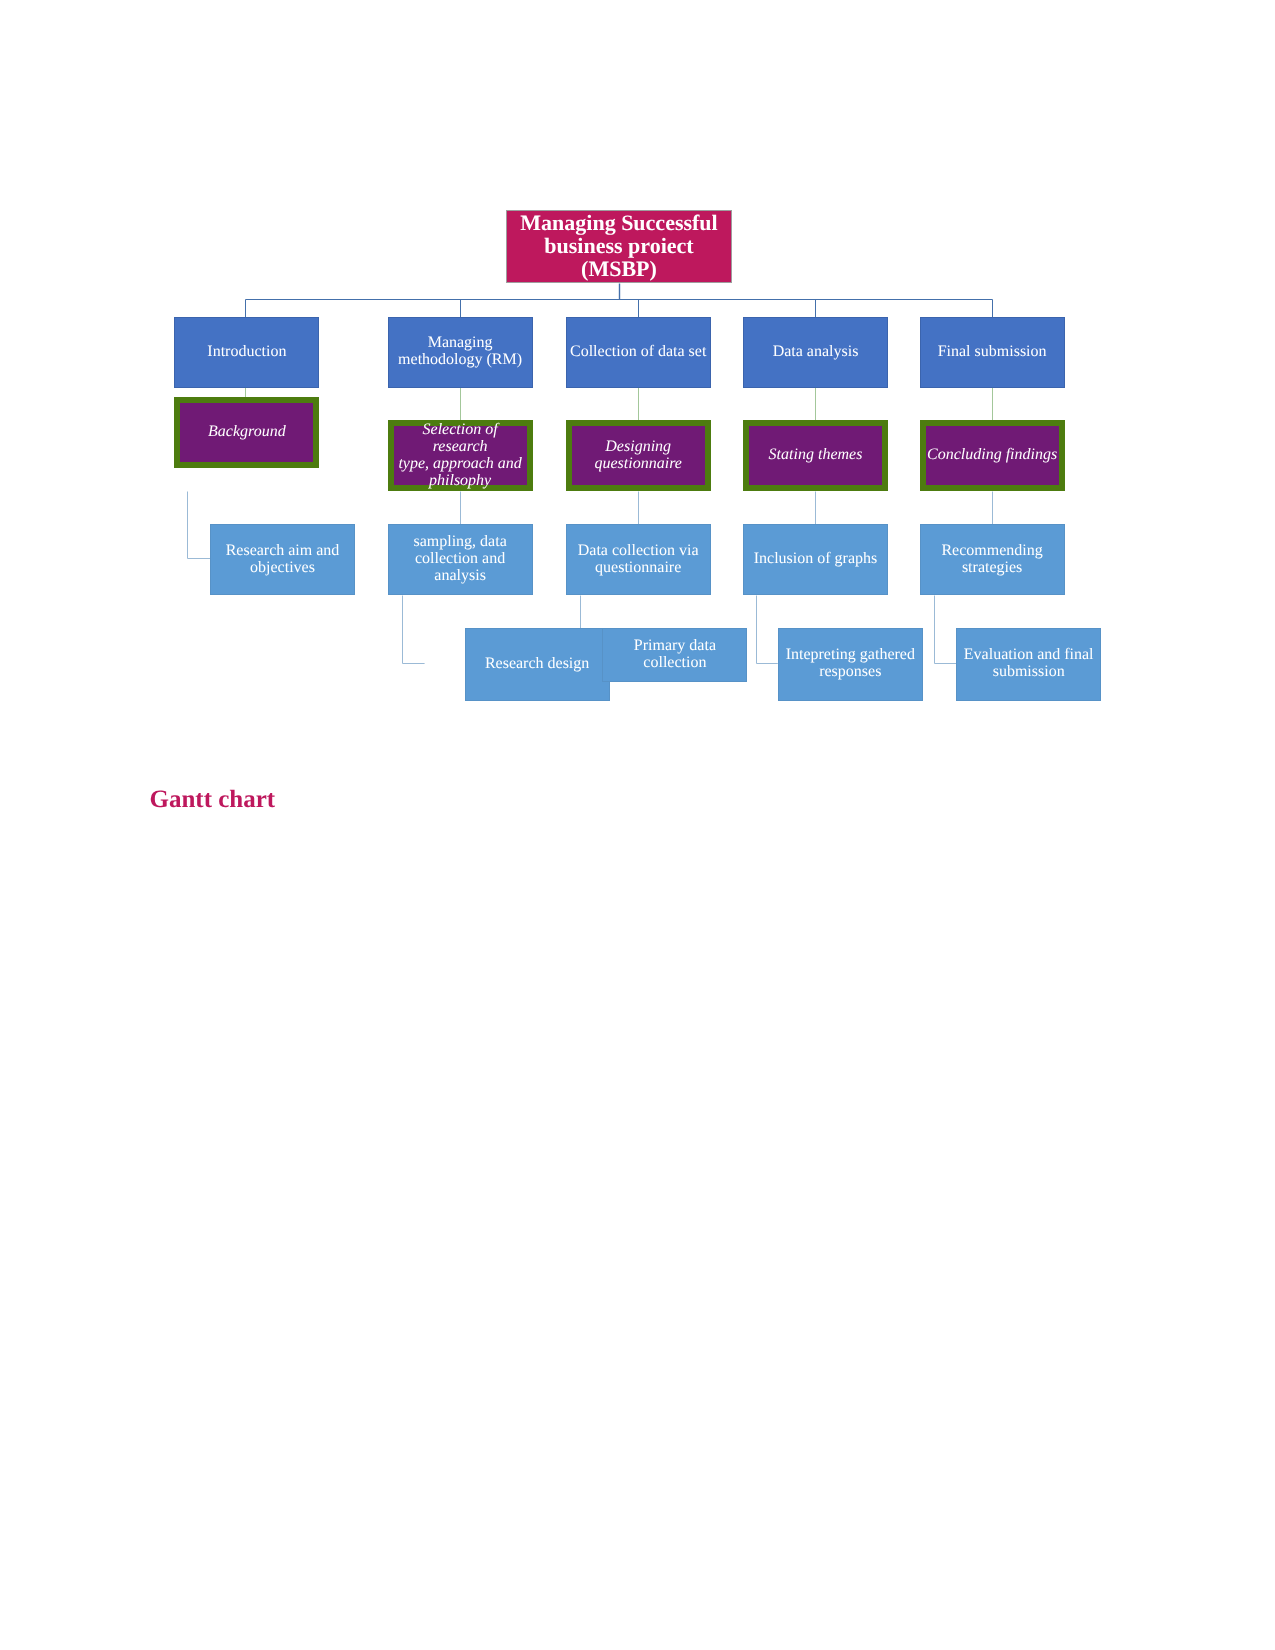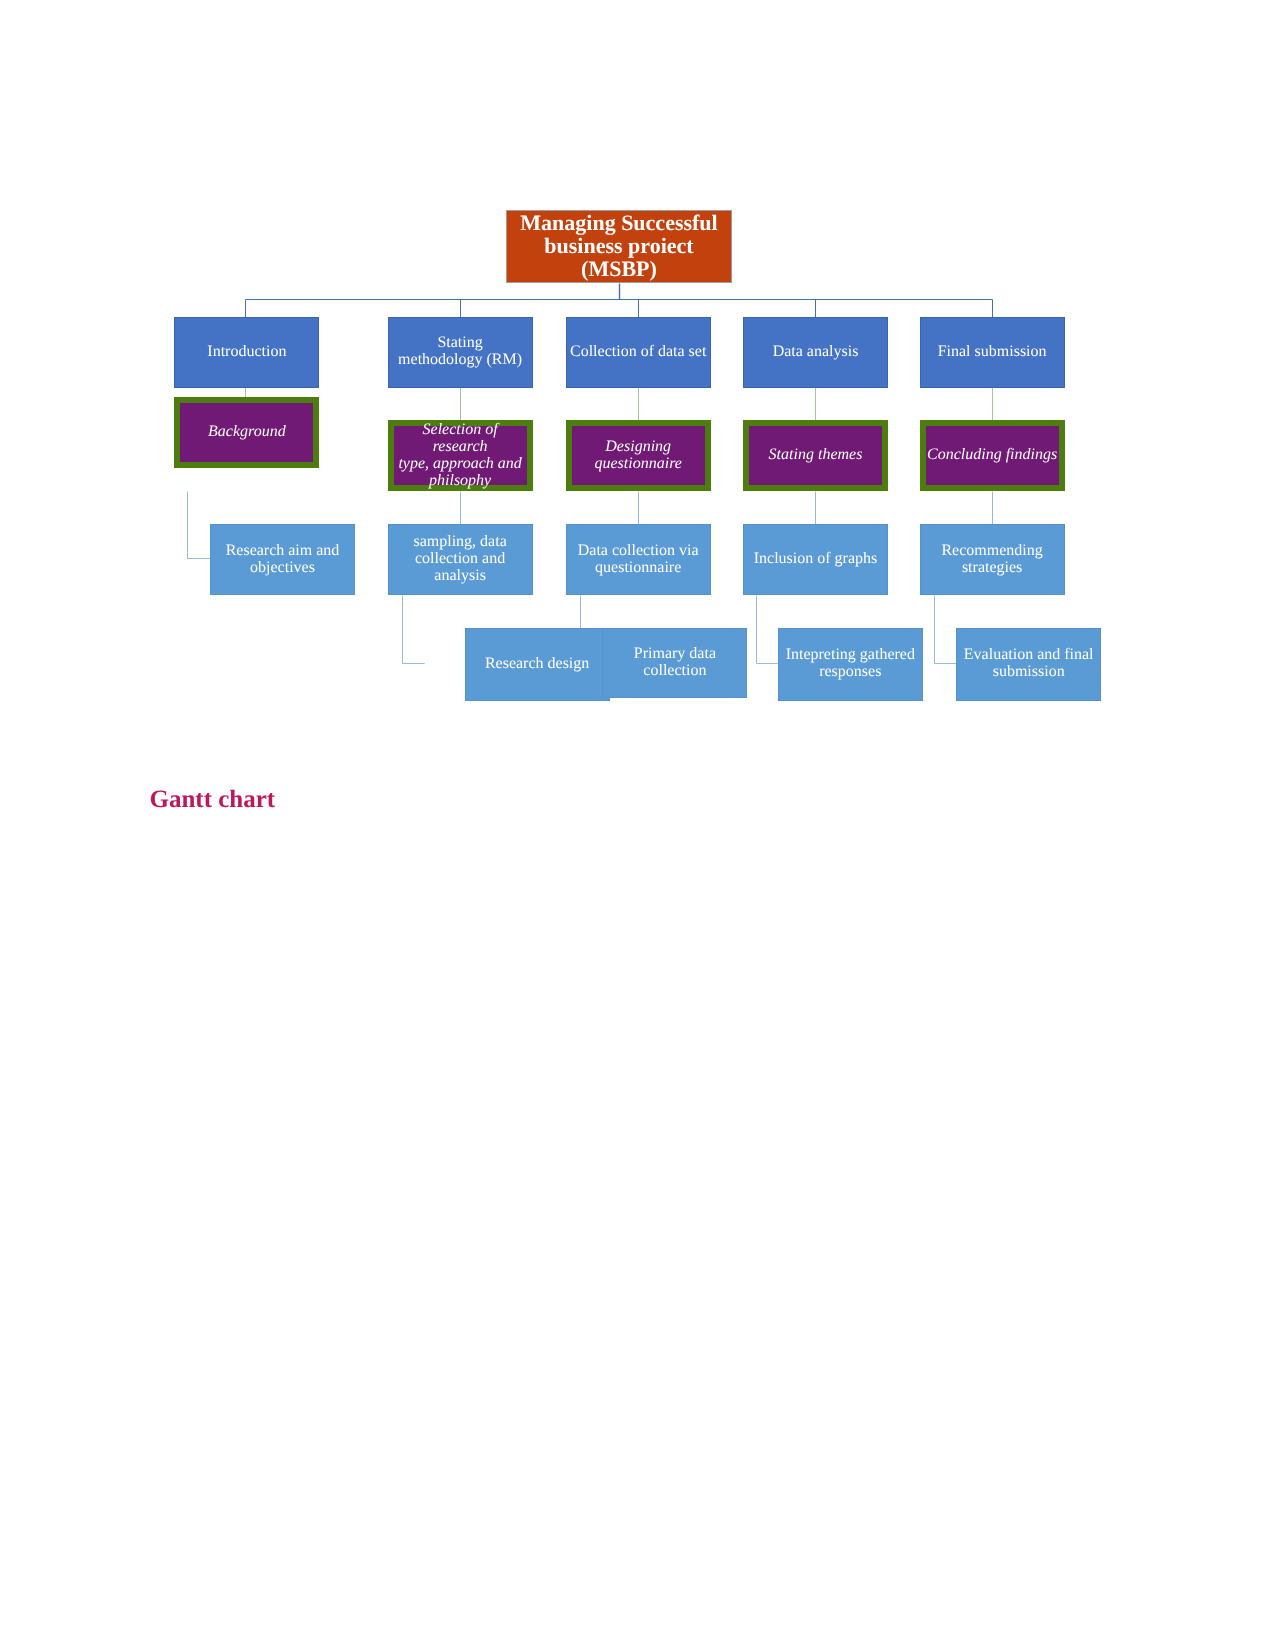"Managing Successful" .n-title { background: #c2410c -> #be185d }
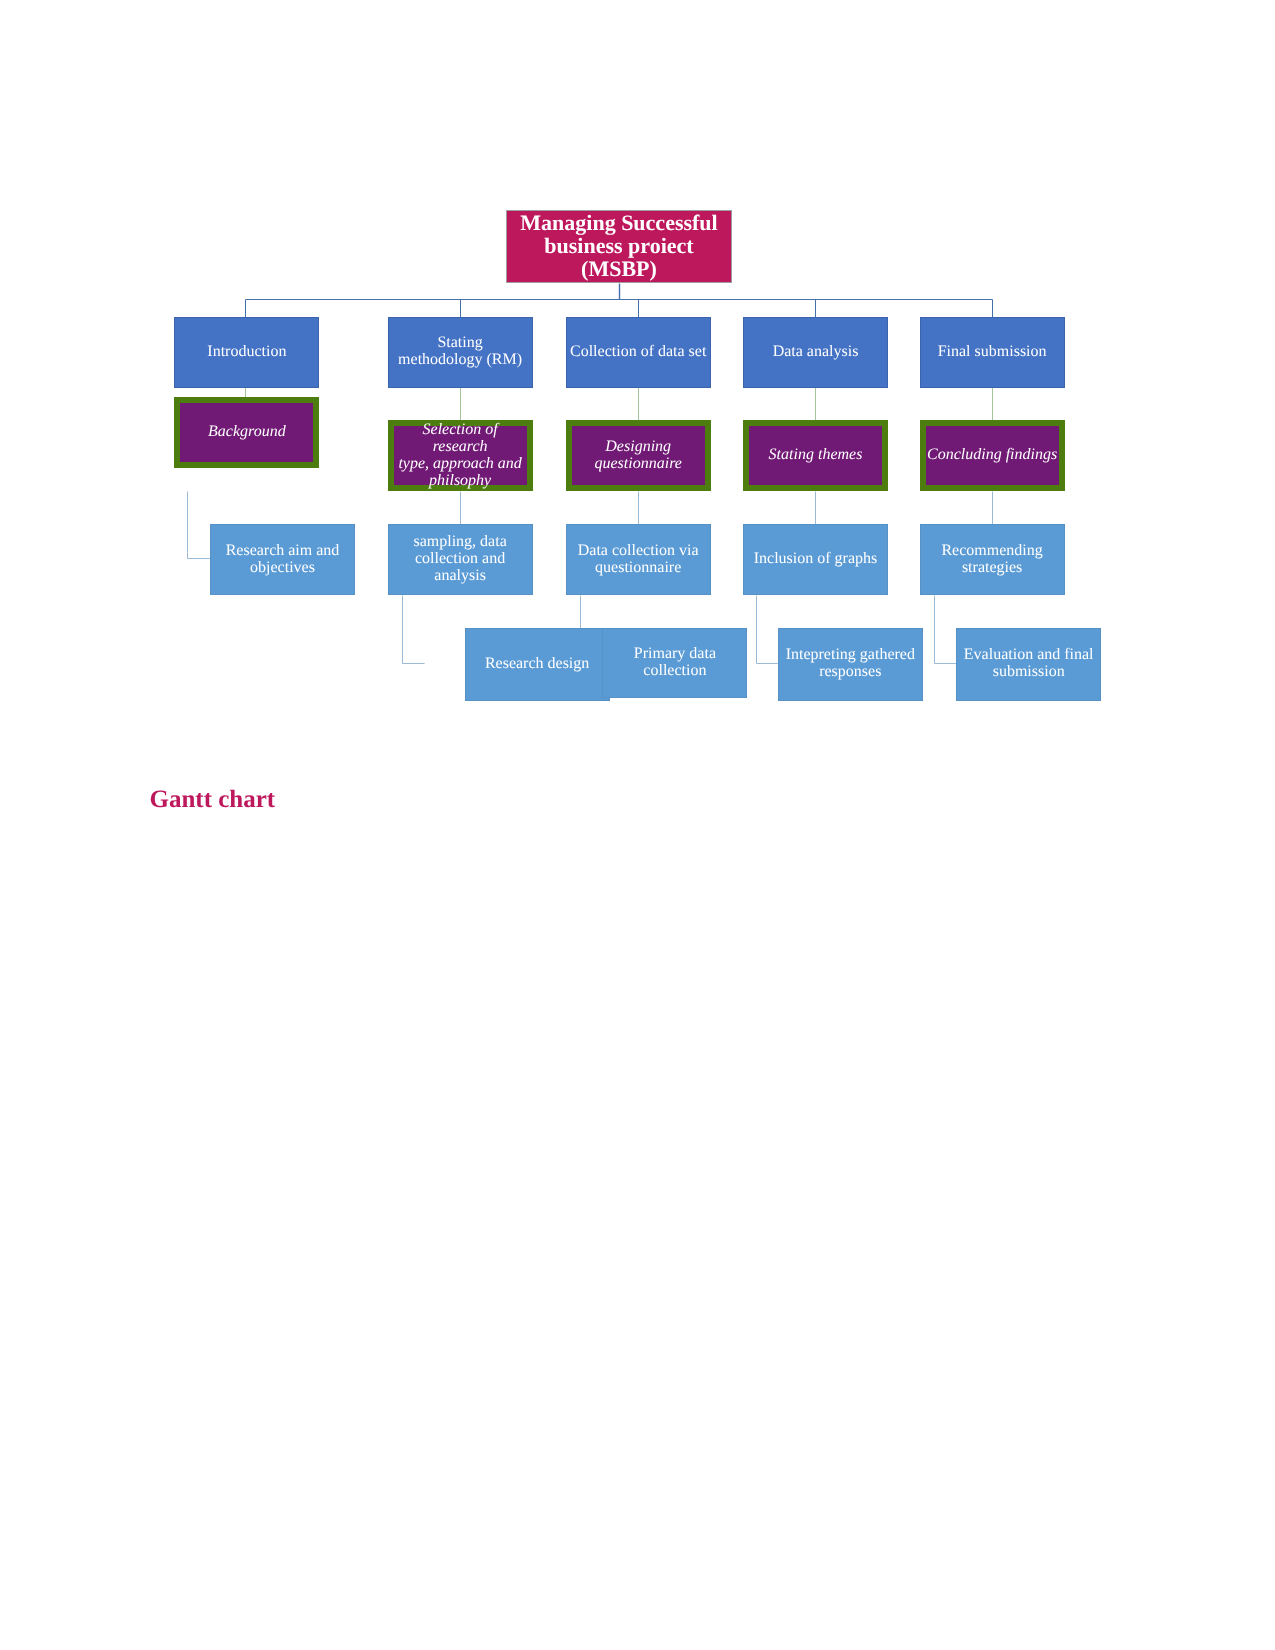"Stating" span { text: Stating -> Managing }
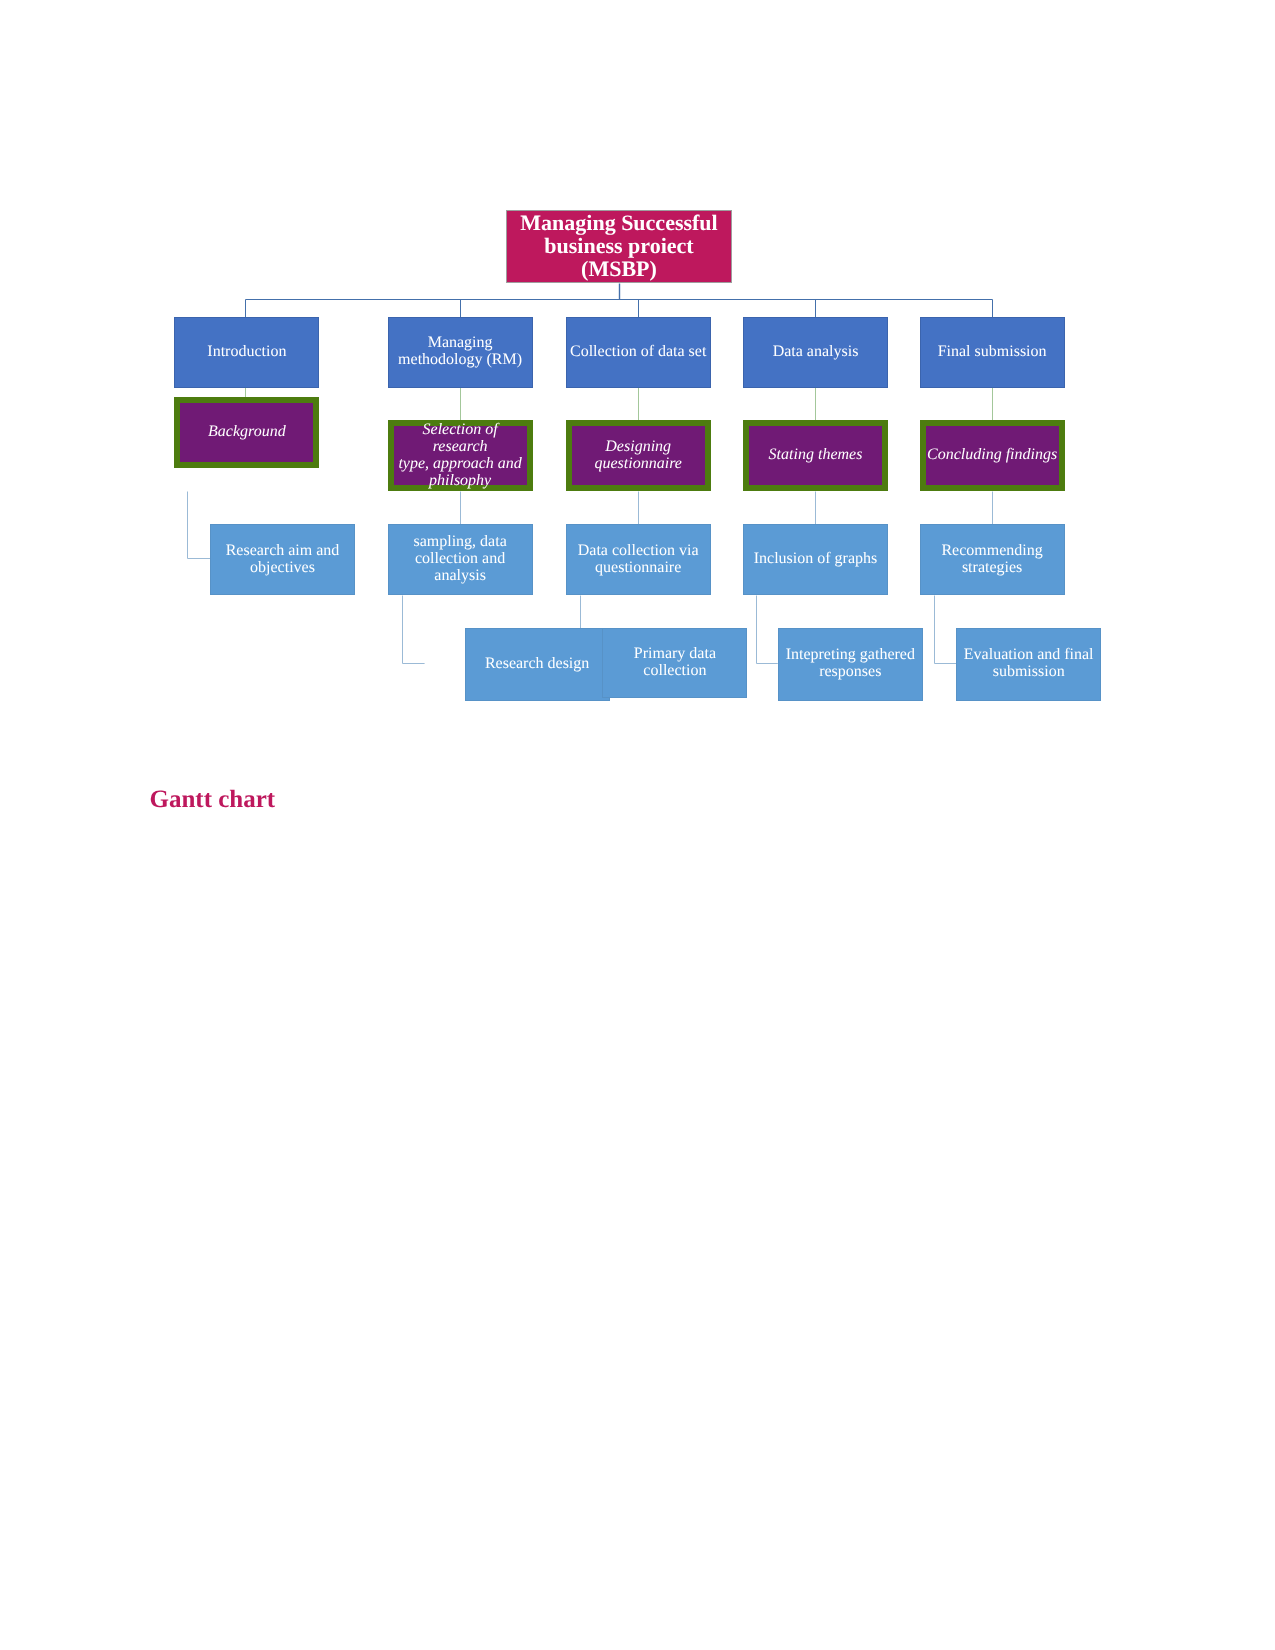"Primary data" div.node { height: 70px -> 54px }
